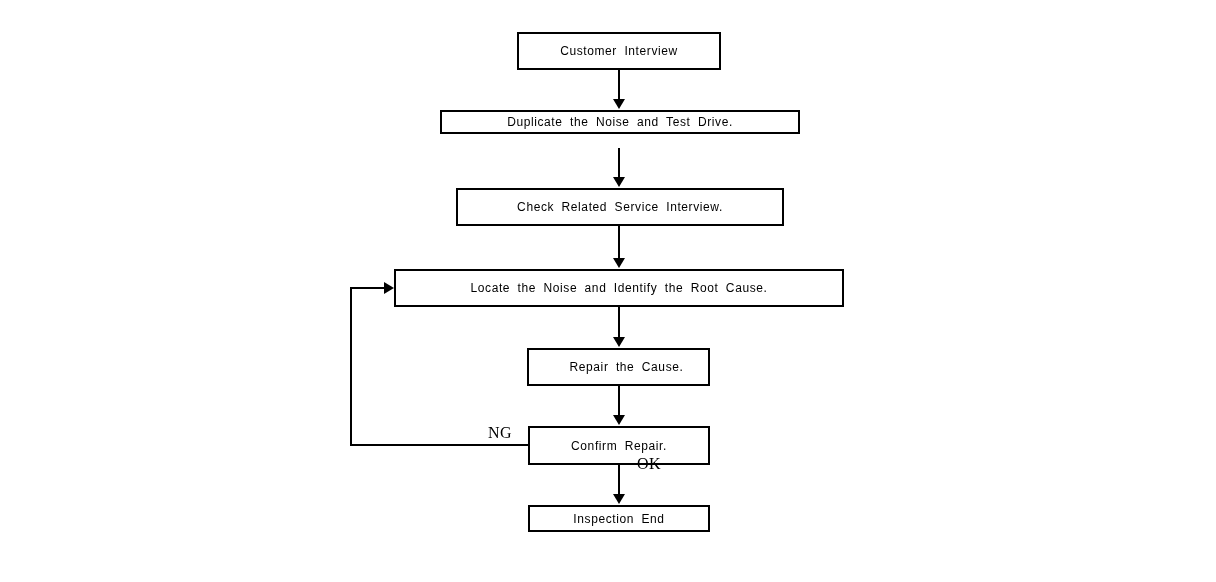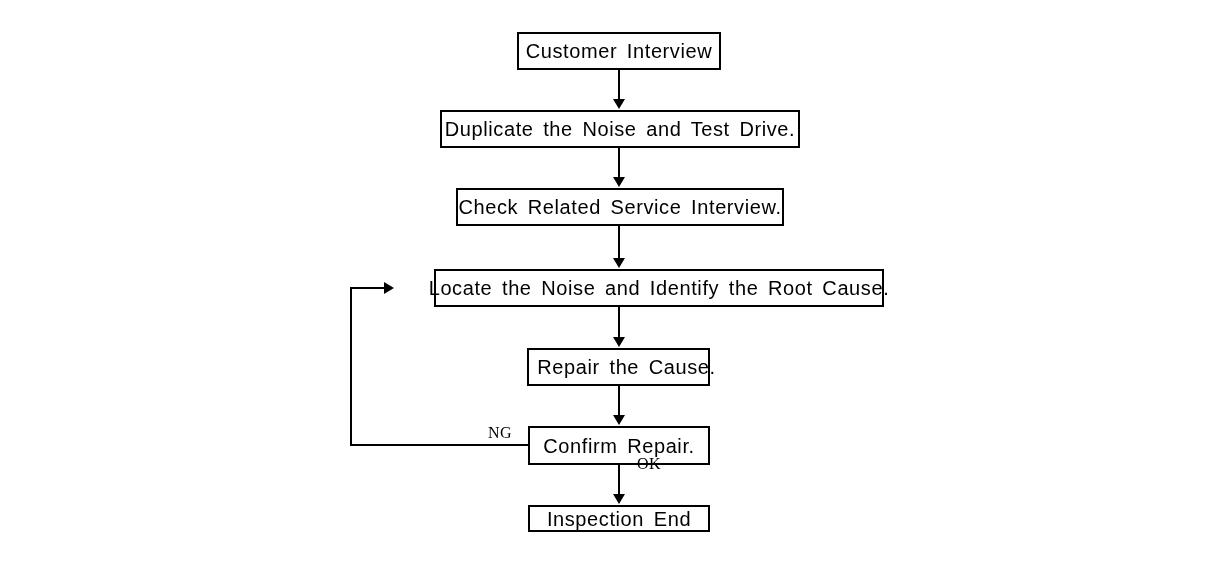"Customer Interview" .node { font-size: 20px -> 12px }
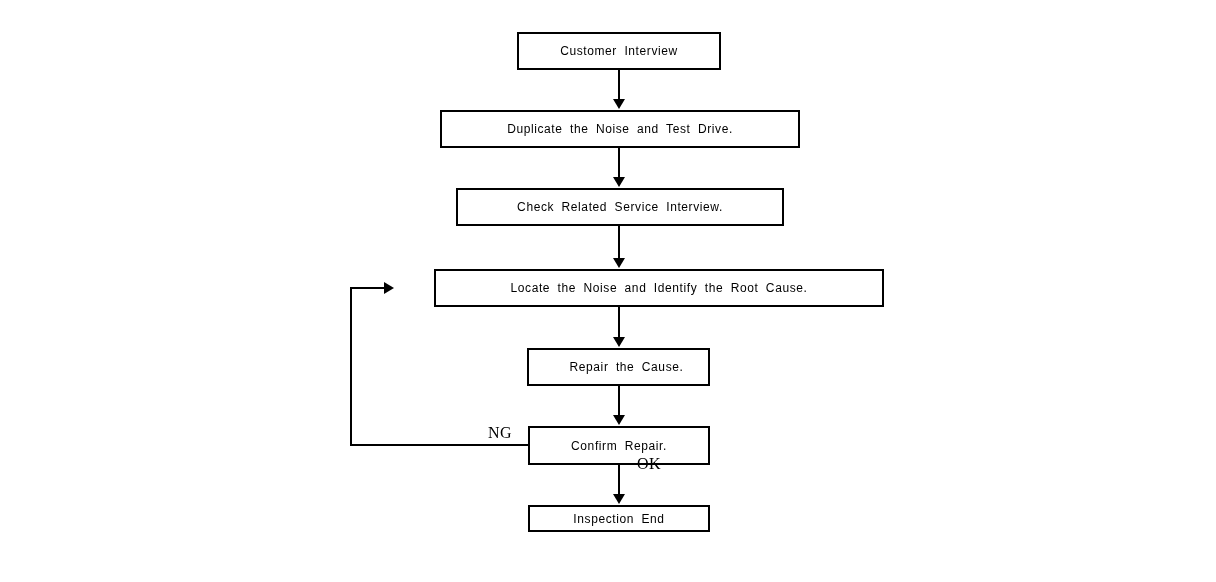"Duplicate the Noise and Test" div.node { height: 38px -> 24px }
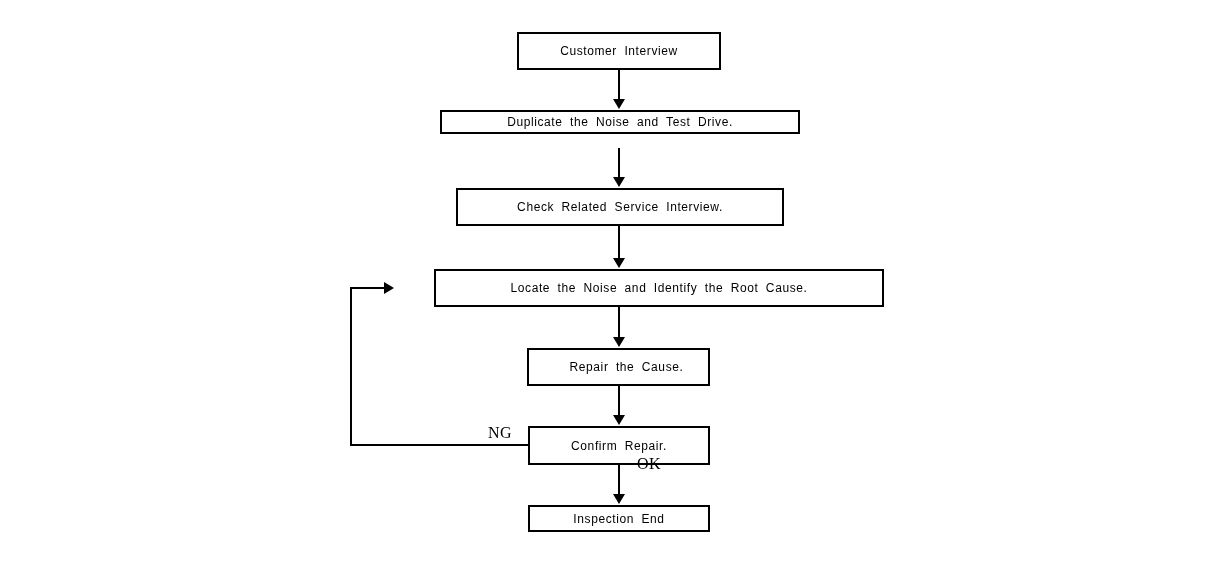"Locate the Noise and Identify" div.node { margin-left: 40px -> none }
